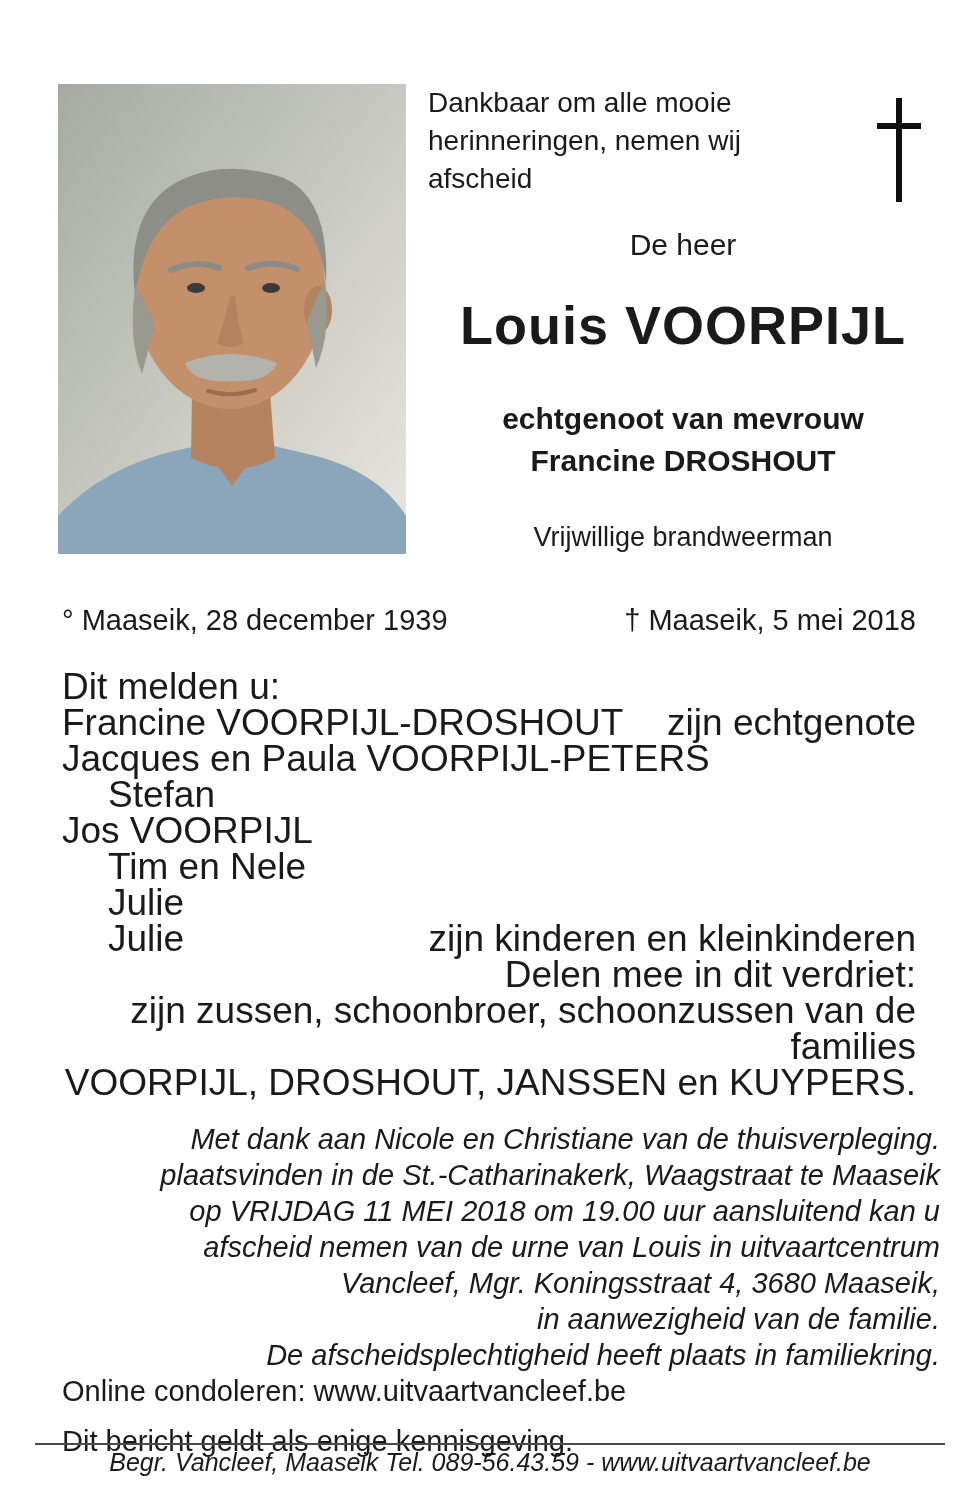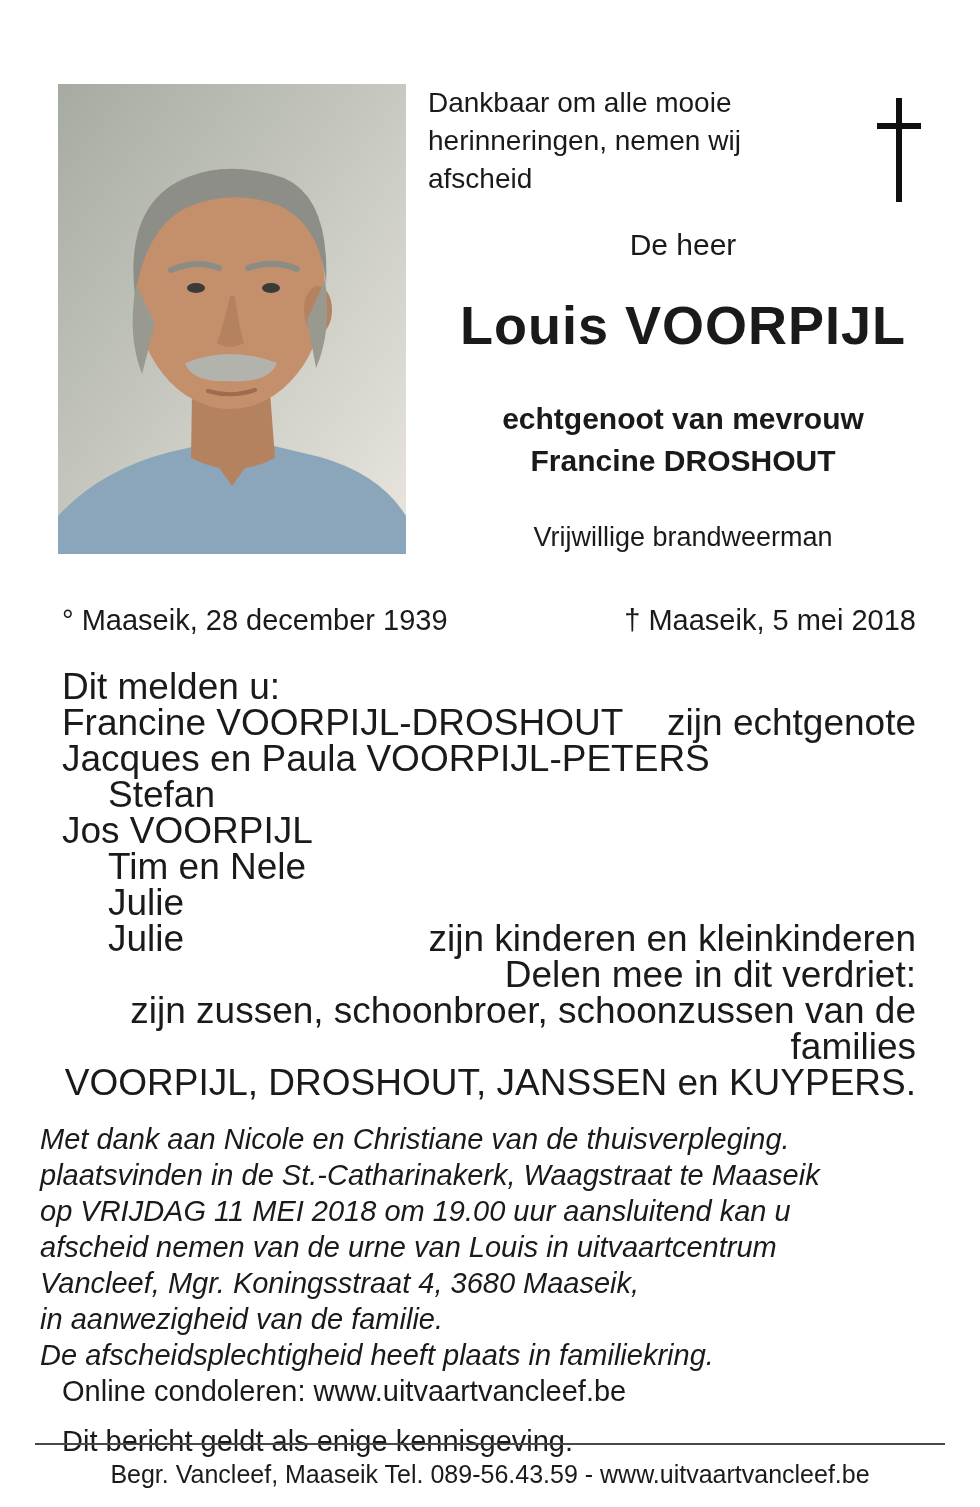"Met dank aan Nicole en" .service .centered-line { text-align: left -> right }
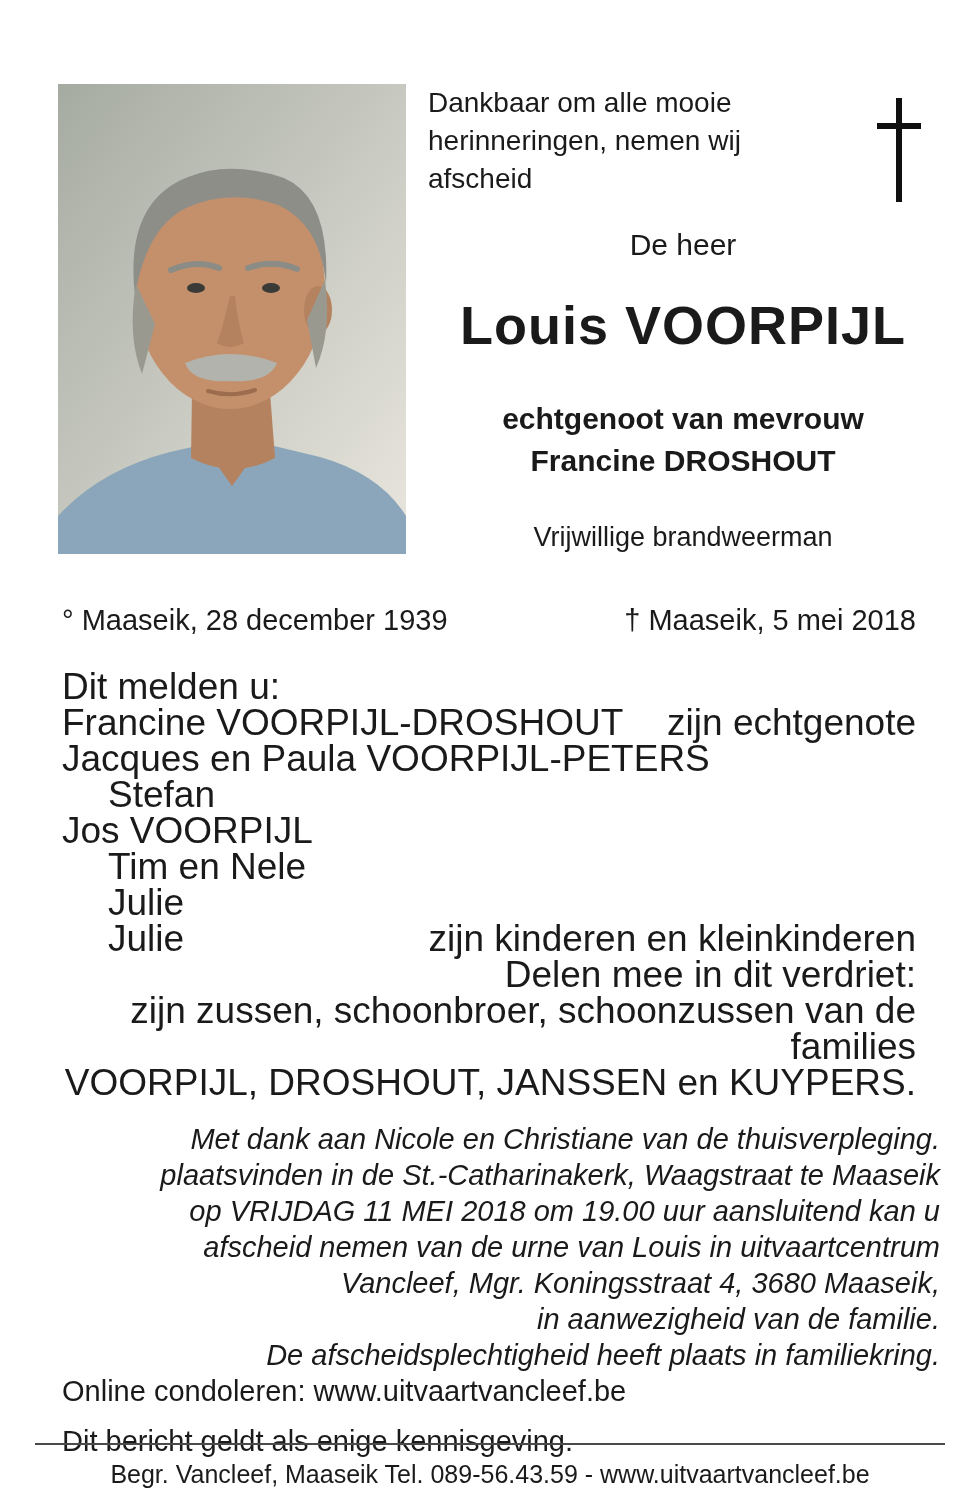"Begr. Vancleef, Maaseik Tel." .footer-text { bottom: 18px -> 30px; font-style: none -> italic }
